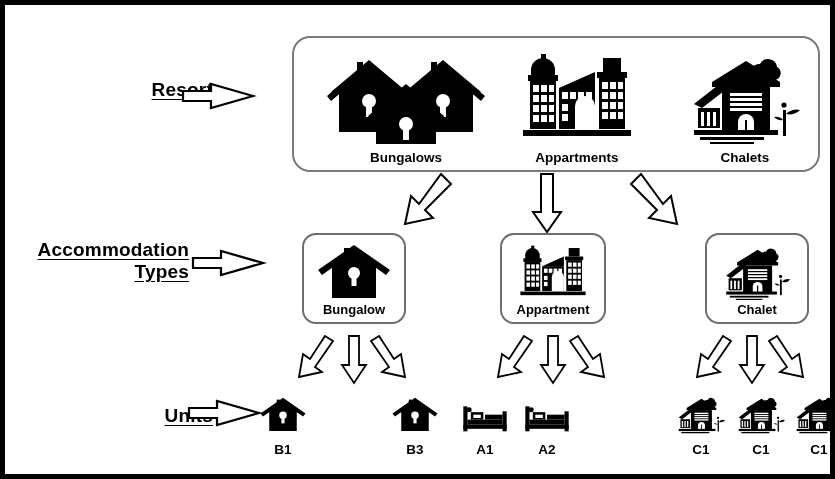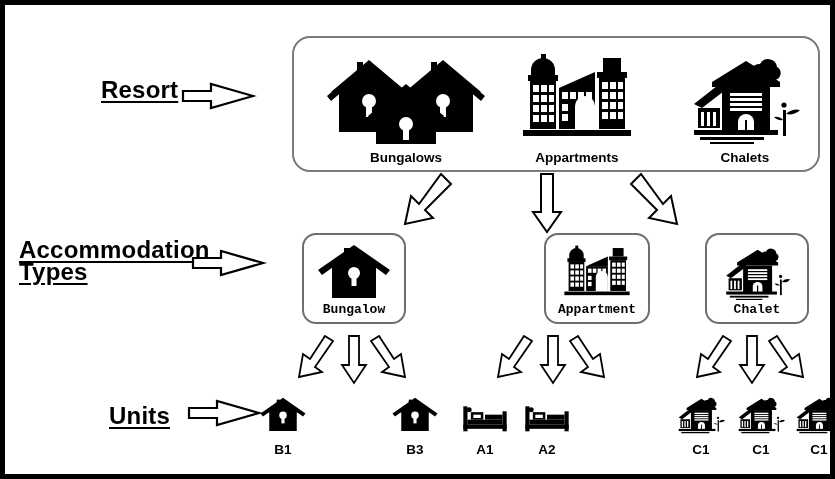"Resort" .row-label { font-size: 24px -> 19px; text-align: left -> right }
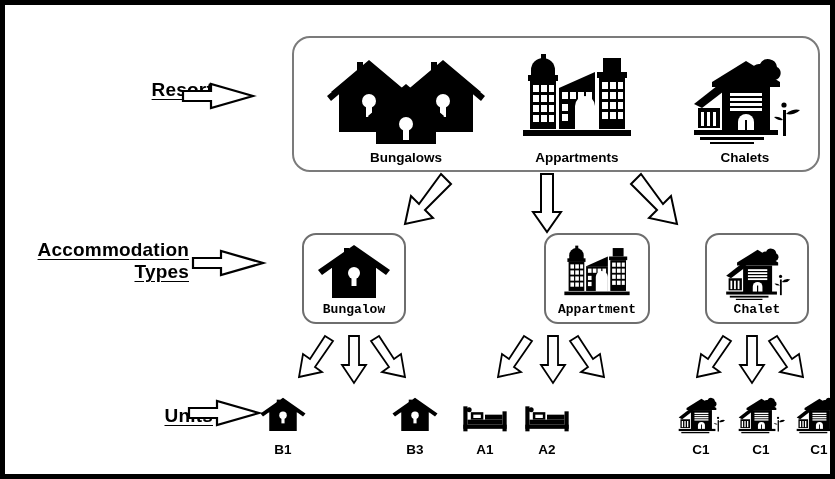"Bungalow" .type-box { font-family: Liberation Mono, monospace -> none }
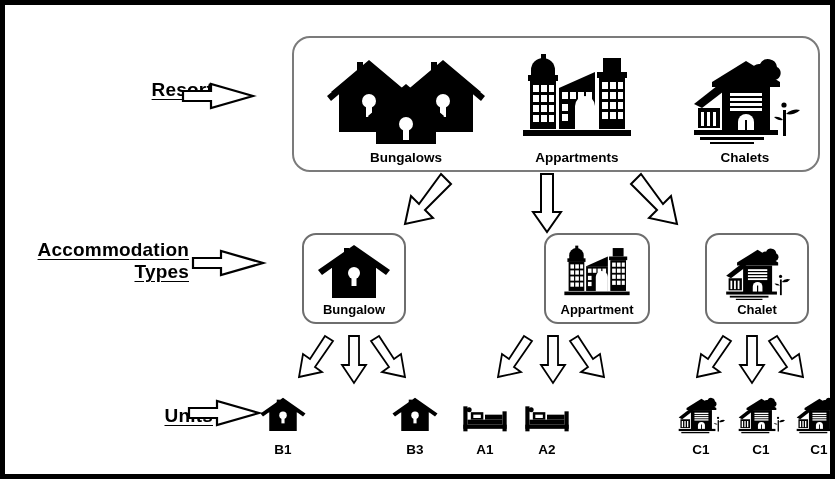"Appartment" #type-apartment { margin-left: 44px -> none }
